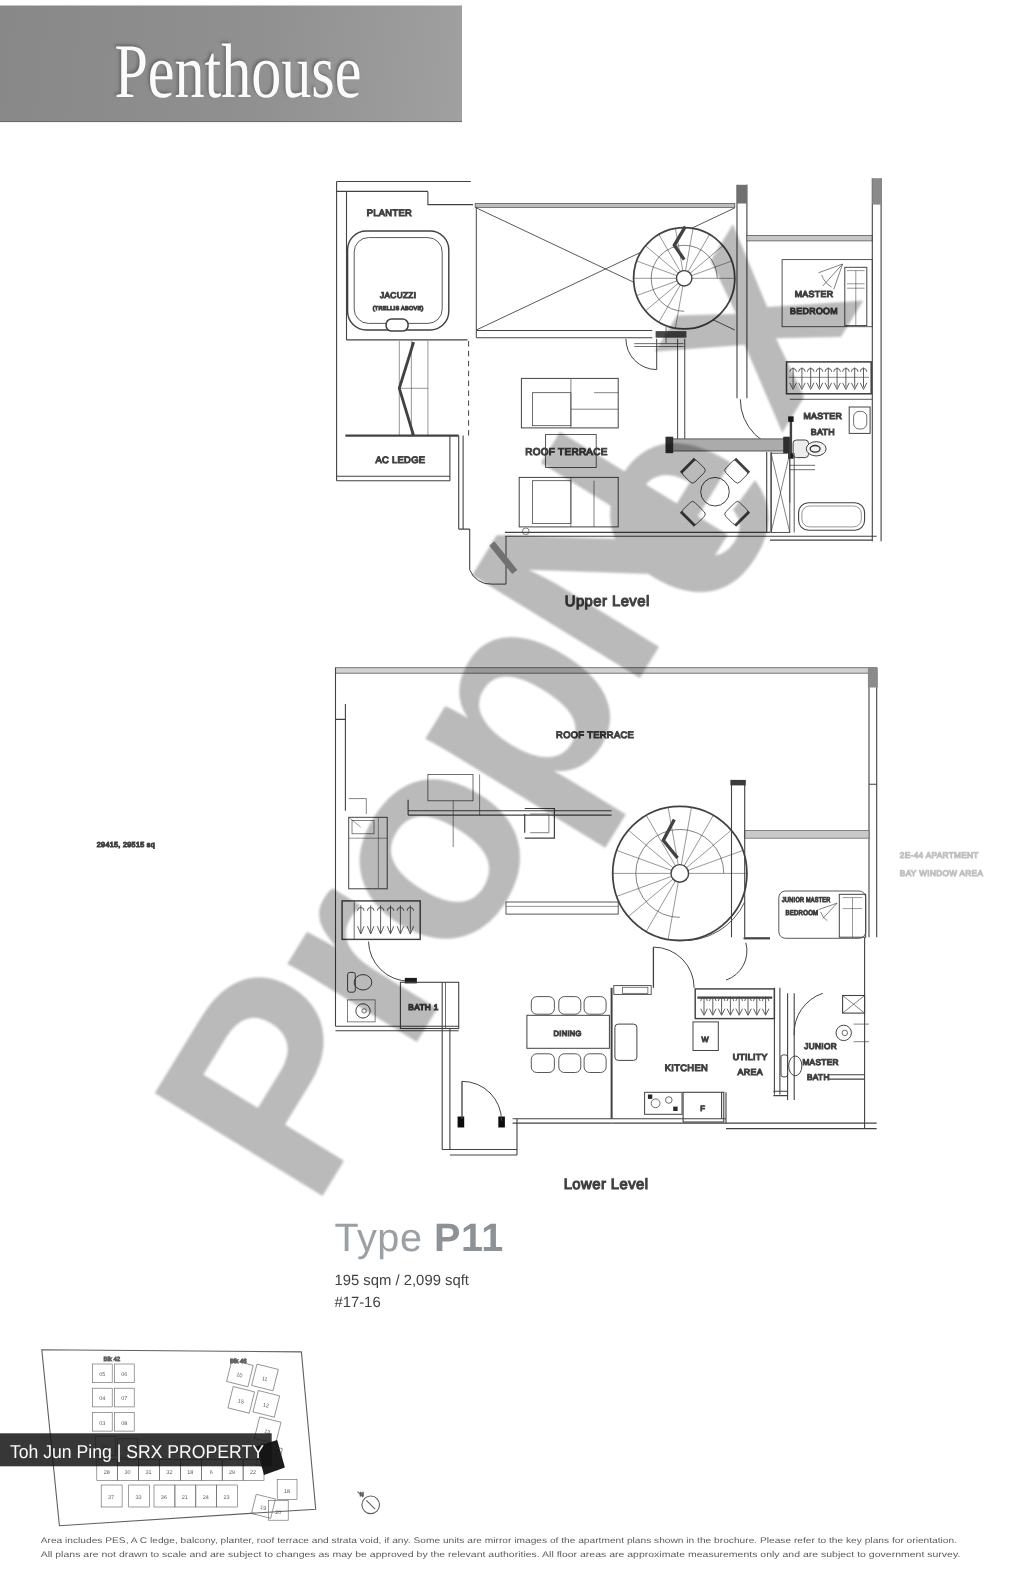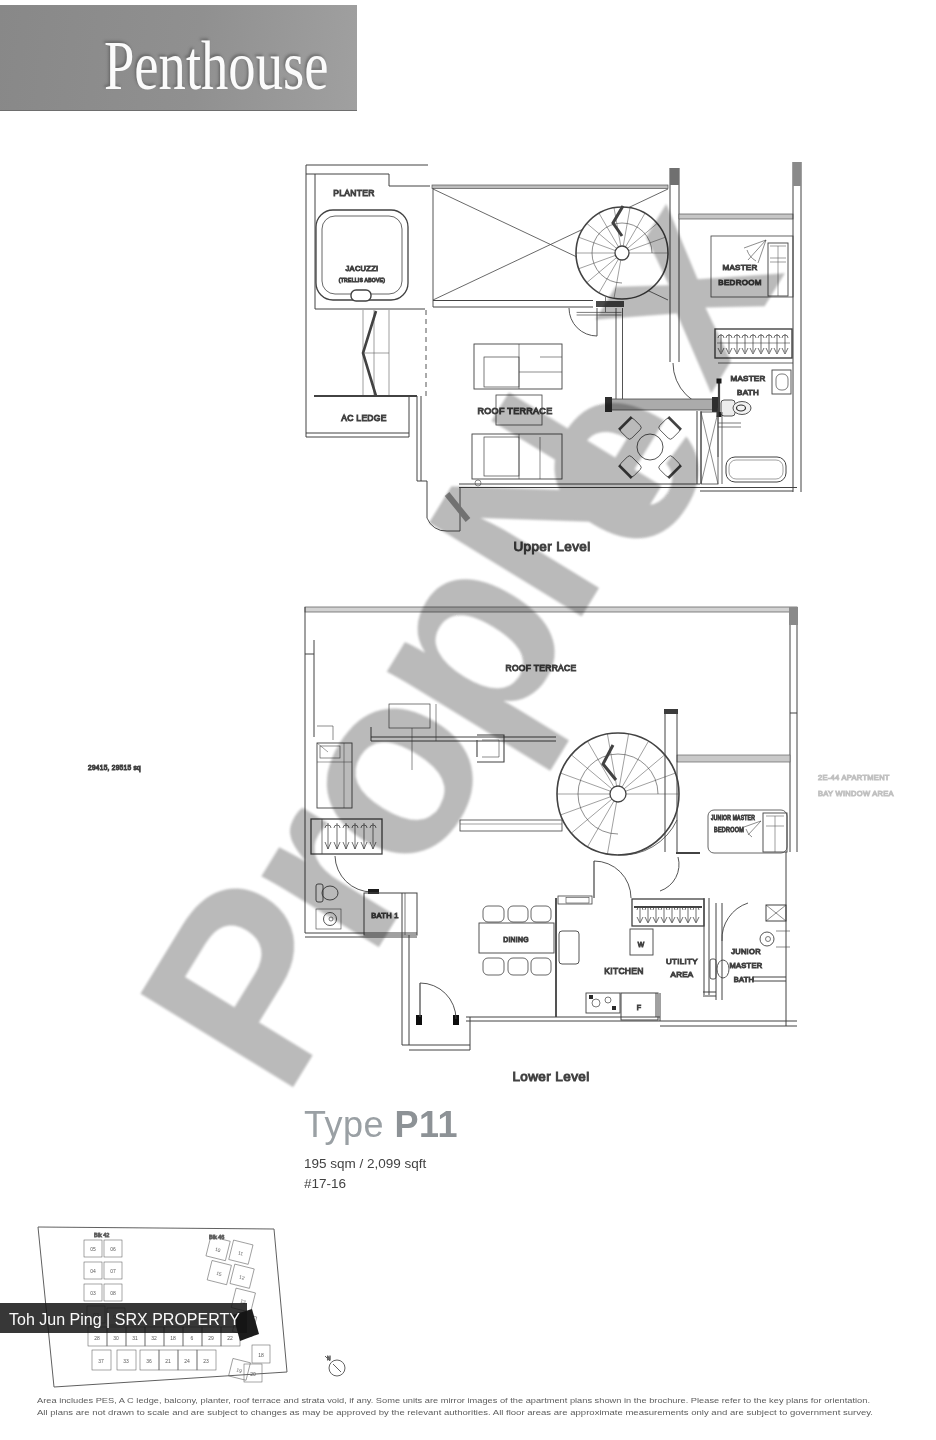"Penthouse" #banner { width: 357px -> 420px }
